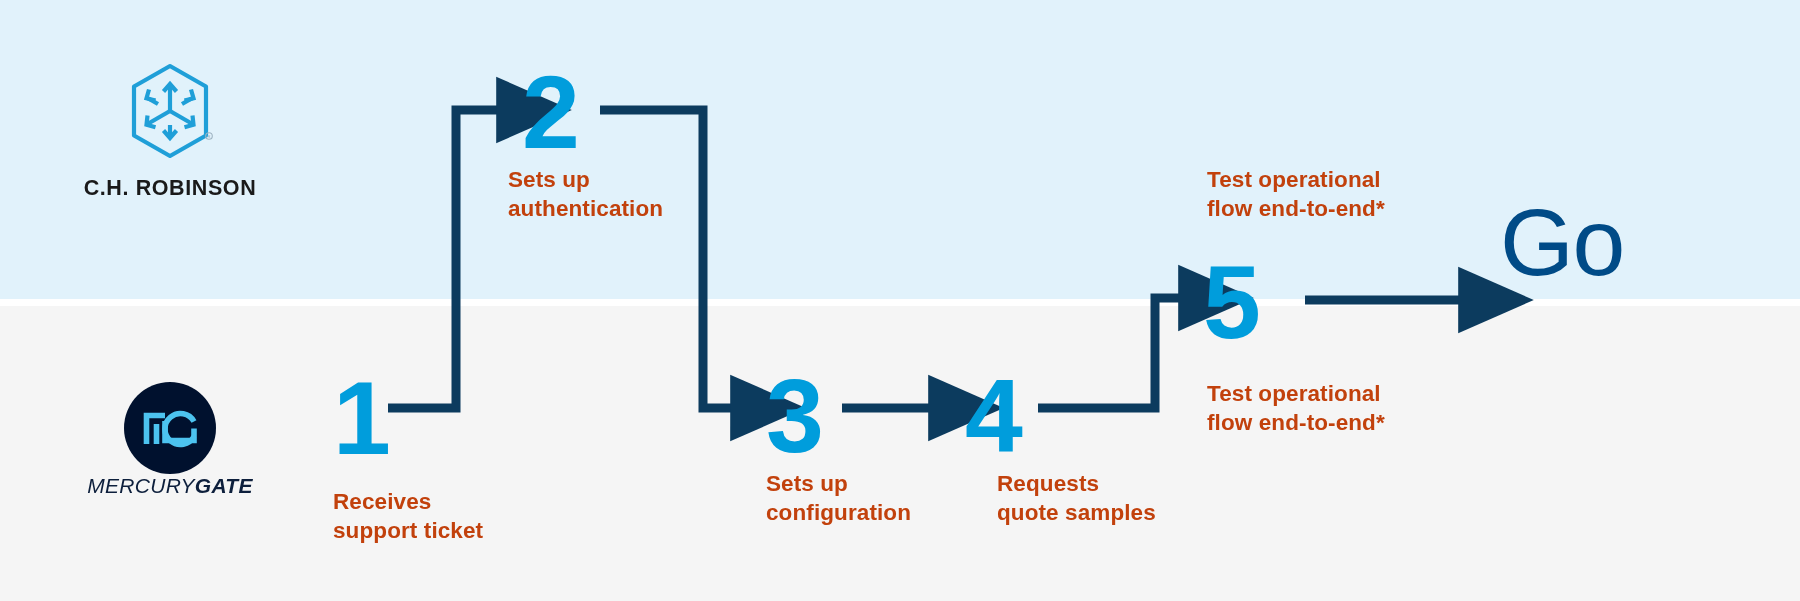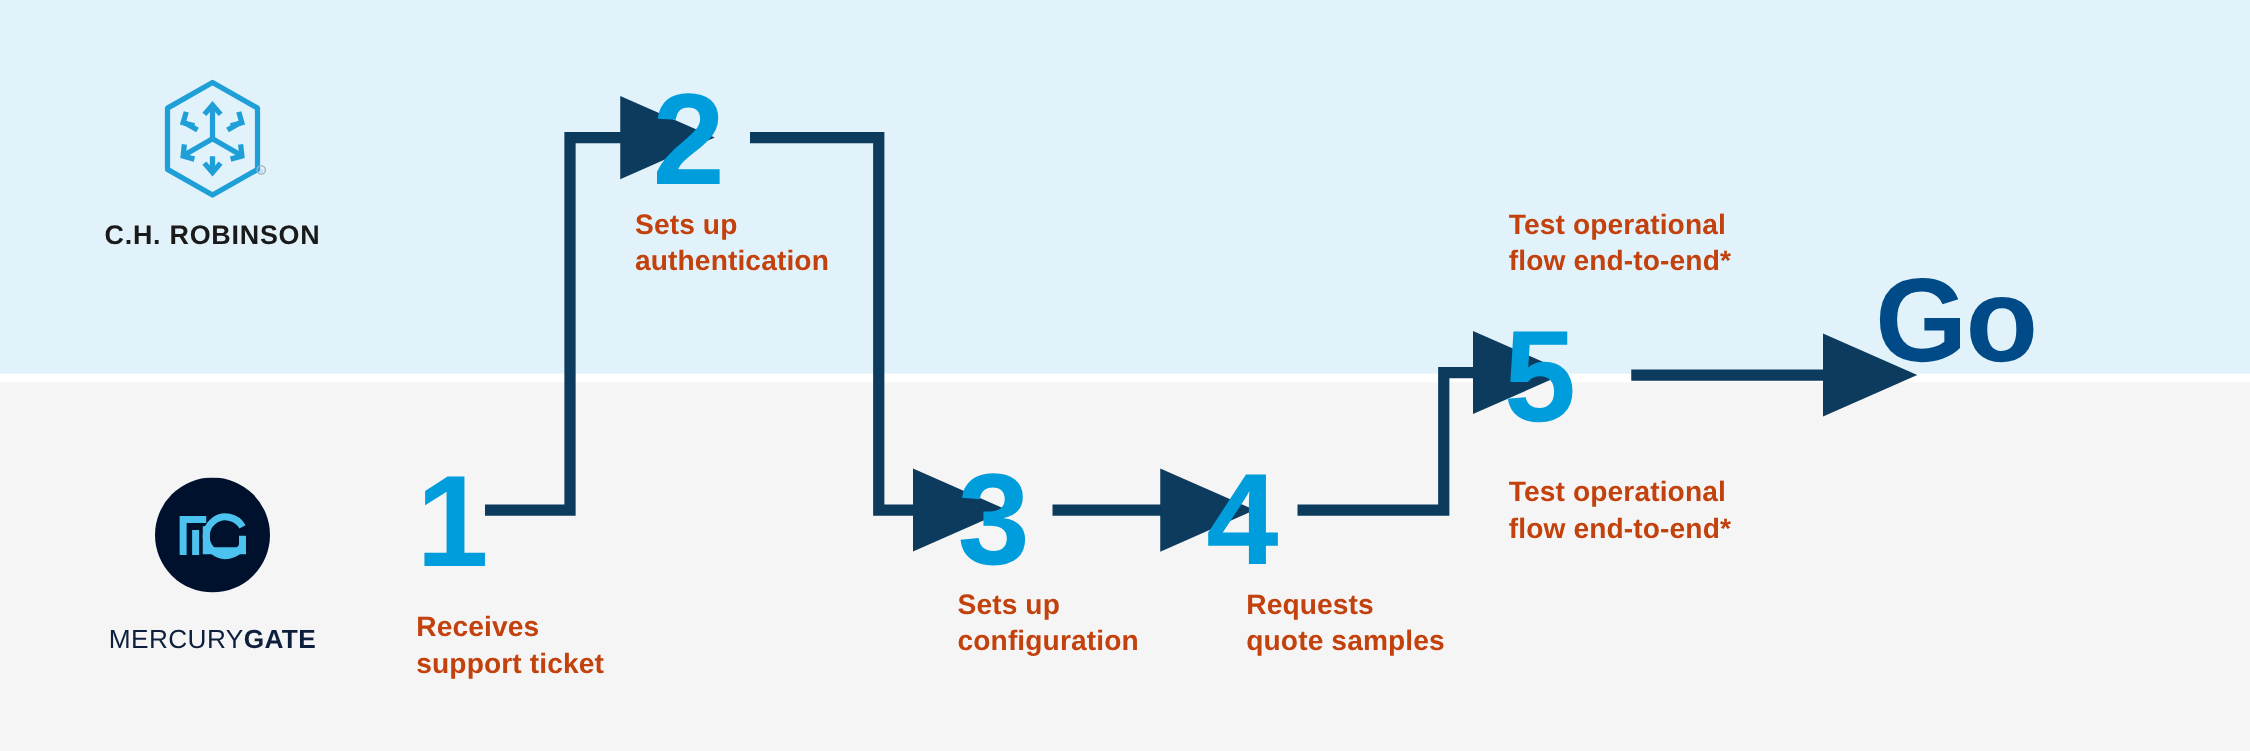"Go" #go-live { font-weight: 700 -> 400; margin-top: 15px -> none }
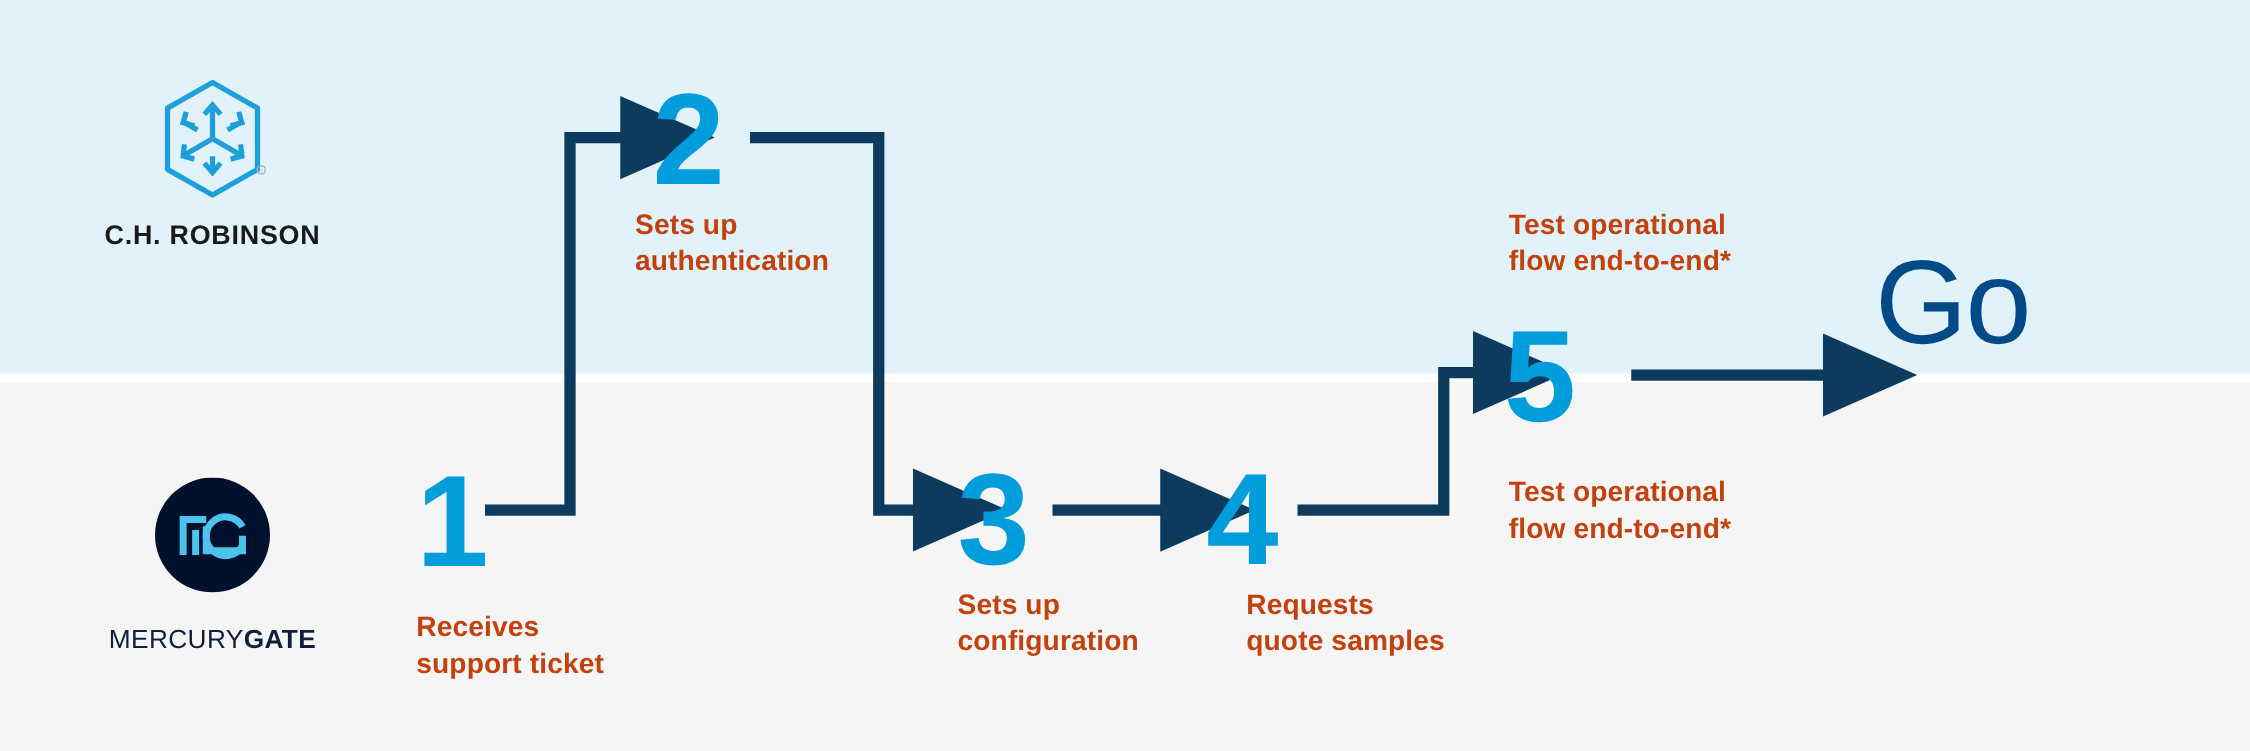"MERCURYGATE" #mg-logo .wordmark { font-style: none -> italic; margin-top: 26px -> 0 }
